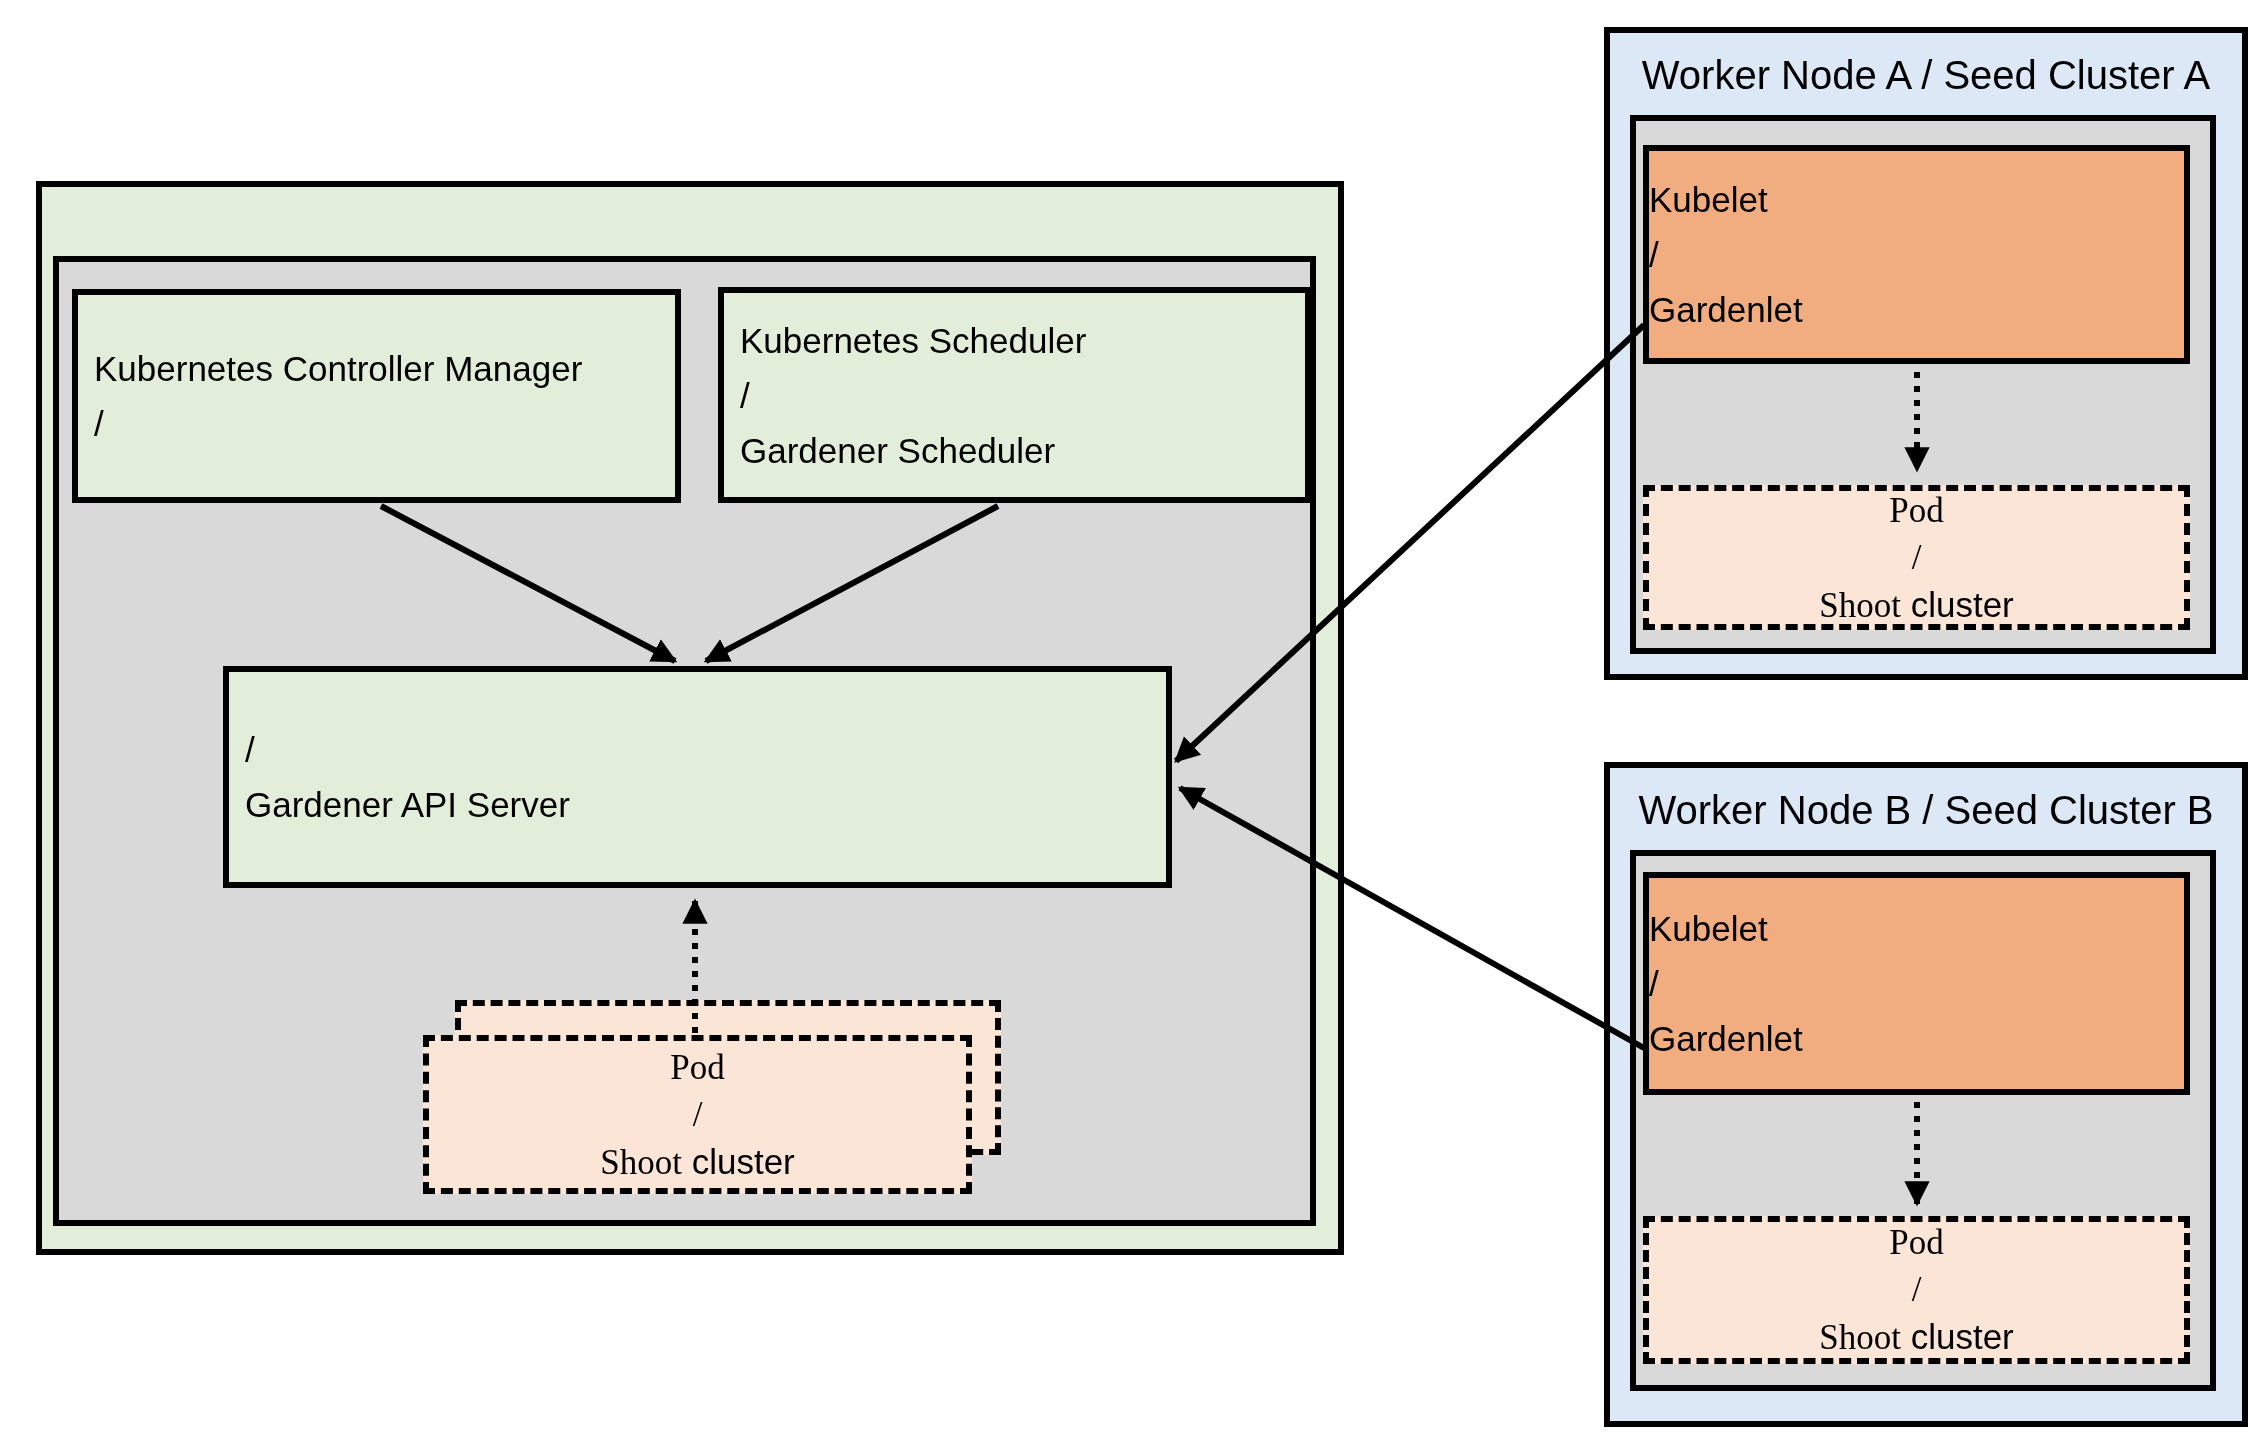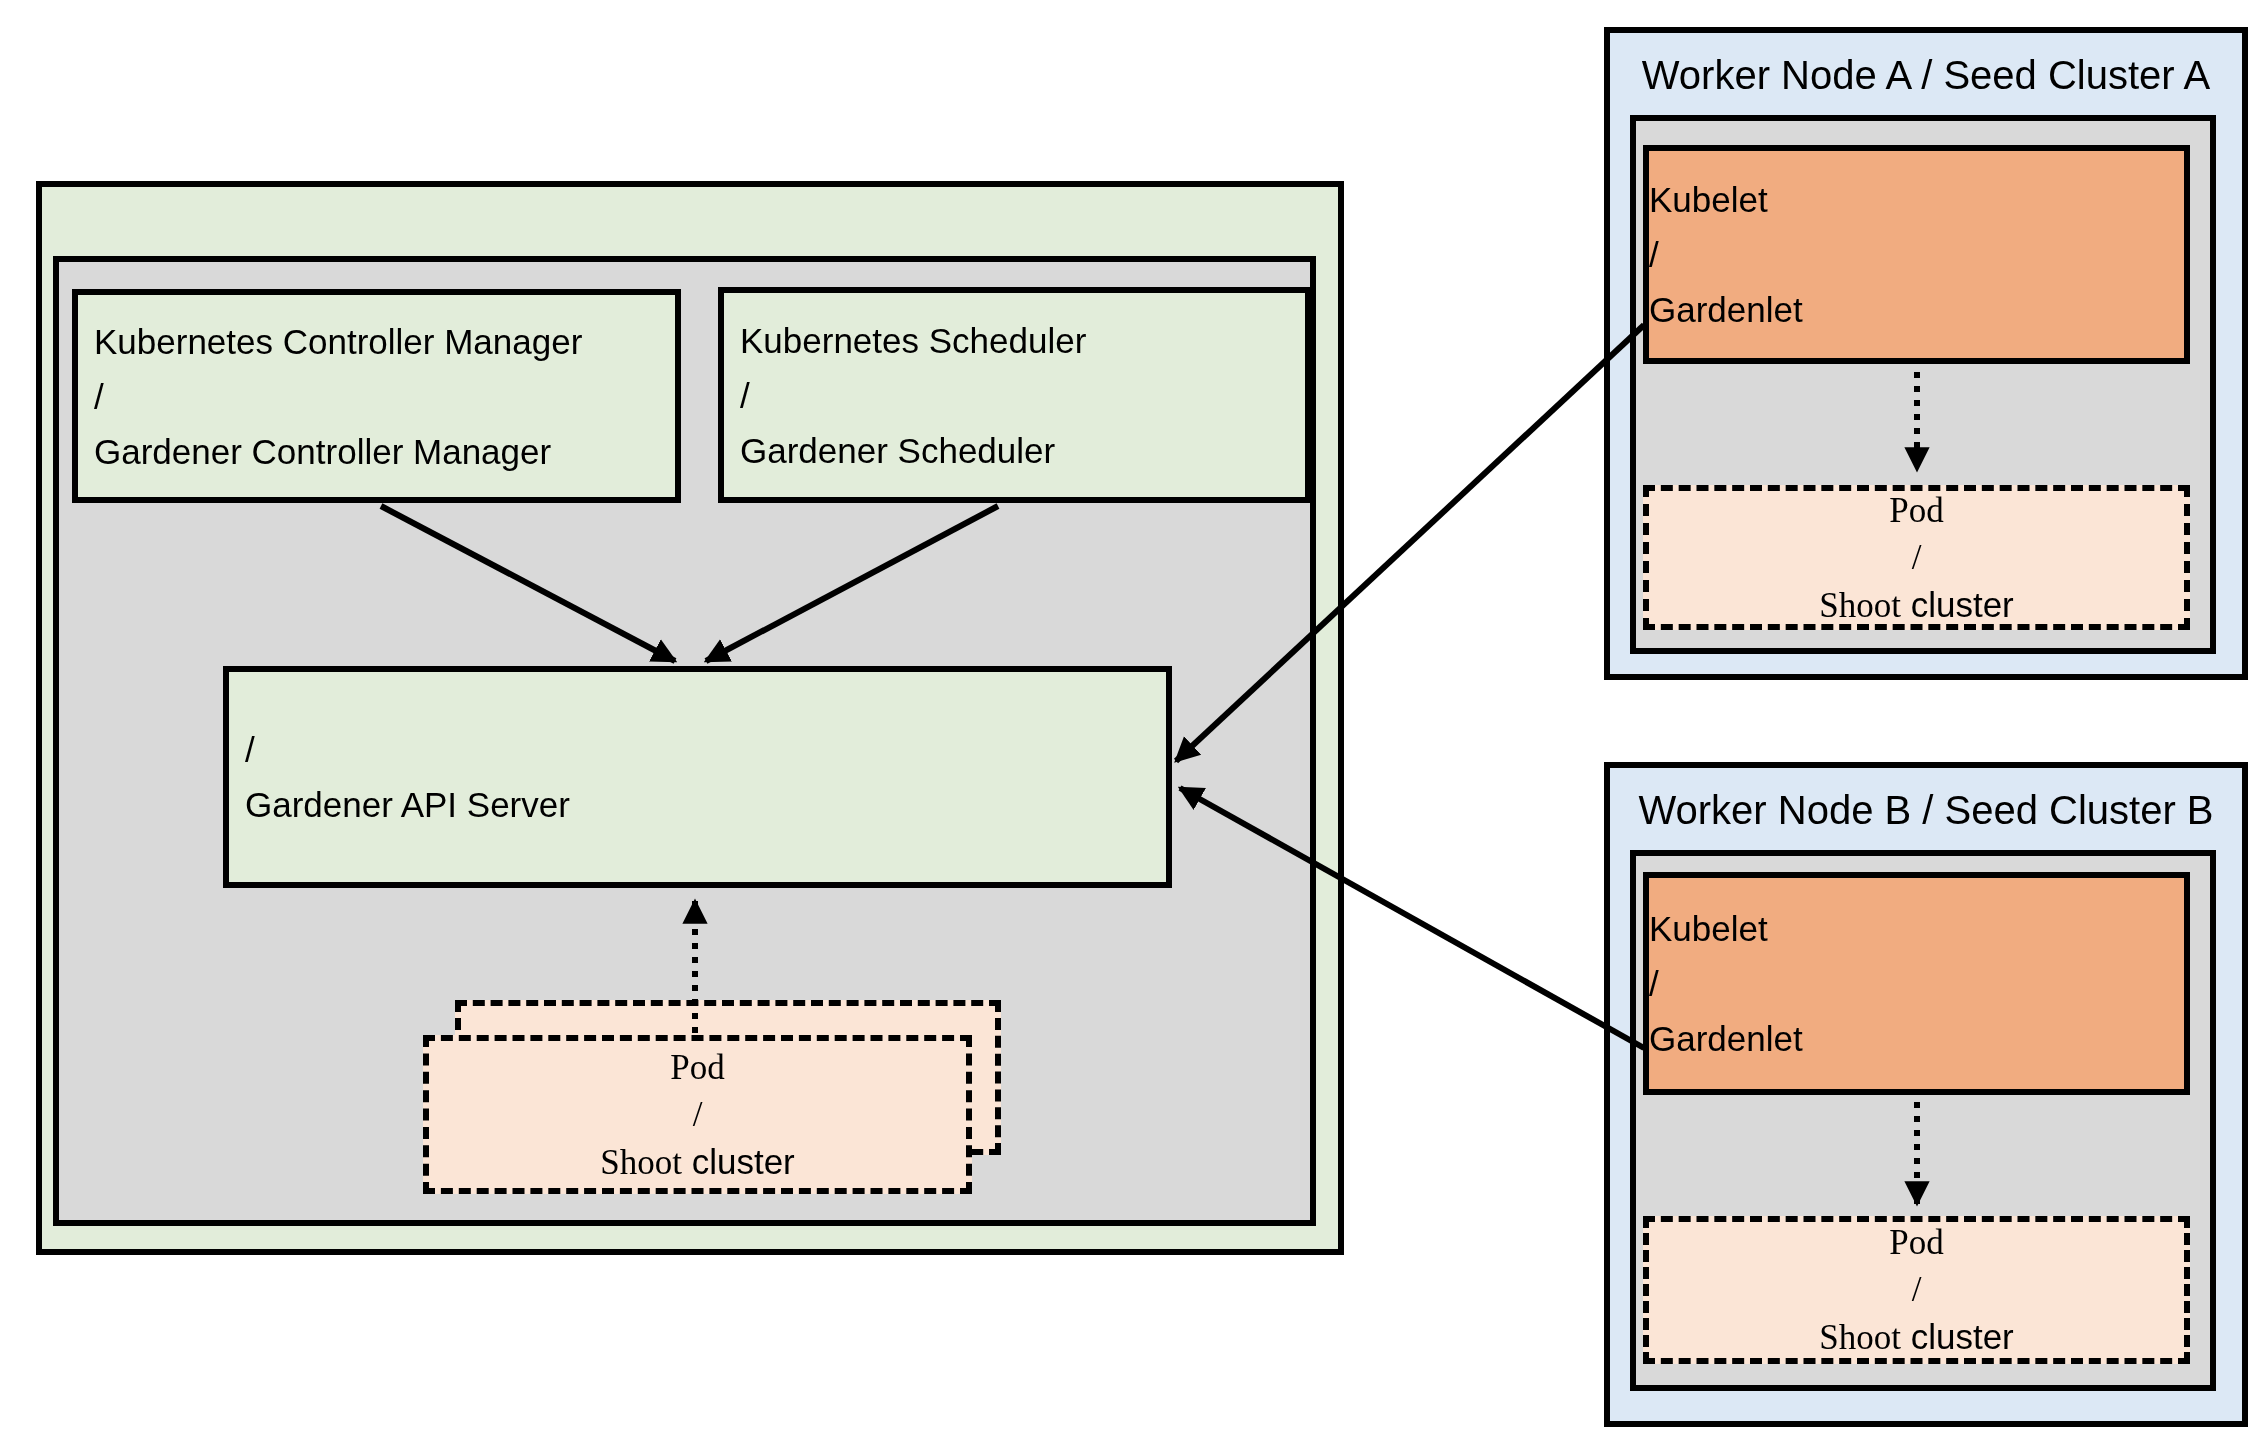"Gardener Controller Manager" span { html: <span>Gardener Controller Manager</span> -> none }
